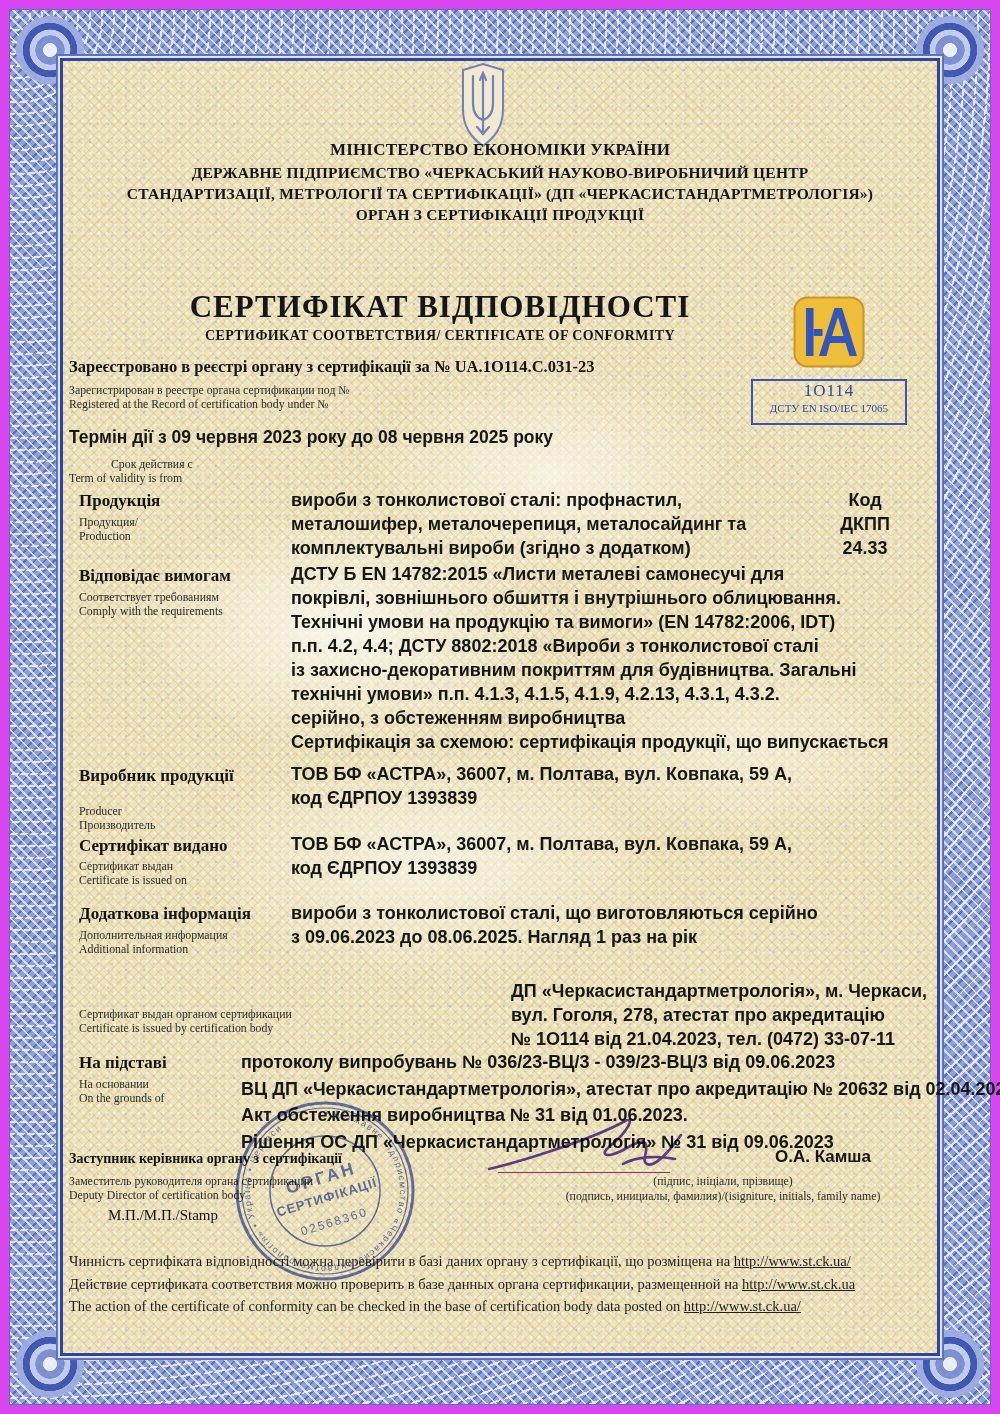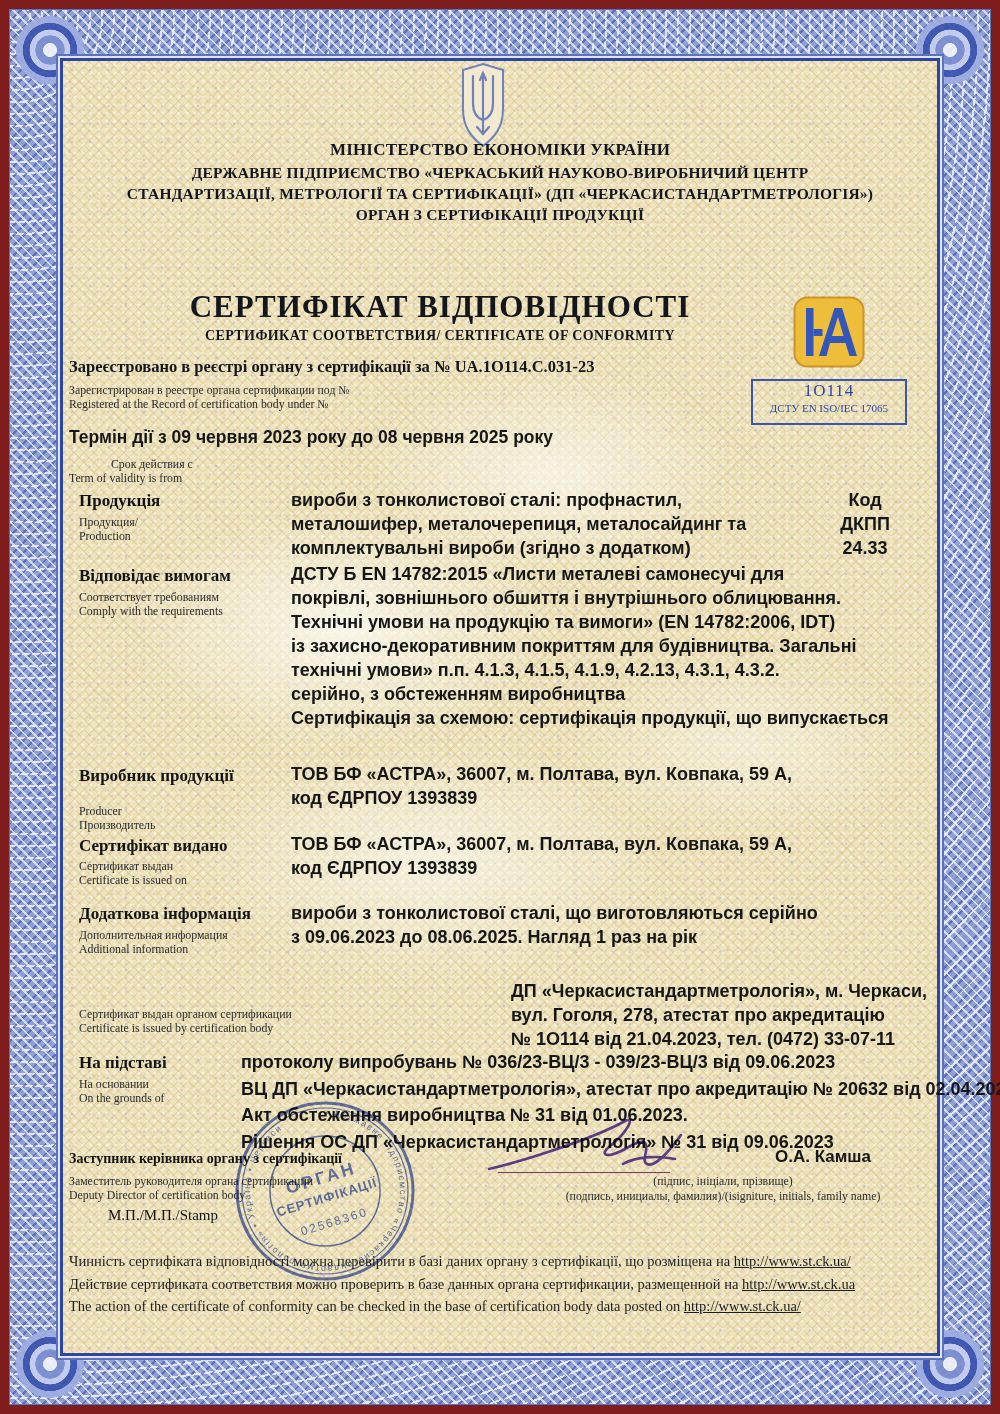"МІНІСТЕРСТВО ЕКОНОМІКИ УКРАЇНИ" .page { background: #7f1d1d -> #d946ef }
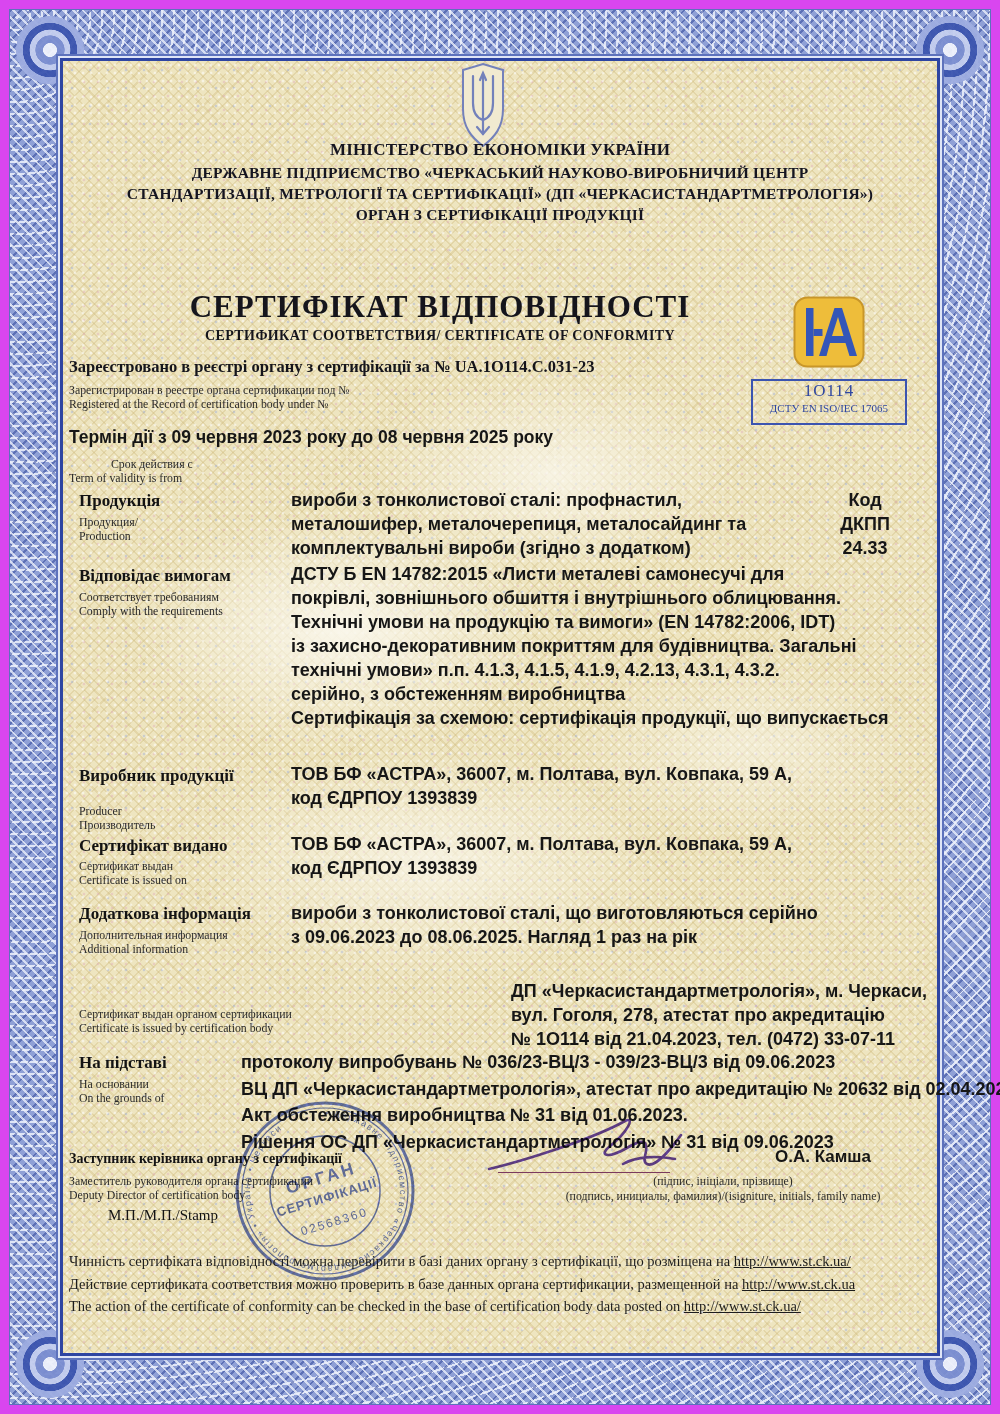"п.п. 4.2, 4.4; ДСТУ 8802:2018" div { html: none -> <div>п.п. 4.2, 4.4; ДСТУ 8802:2018 «Вироби з тонколистової сталі</div> }
